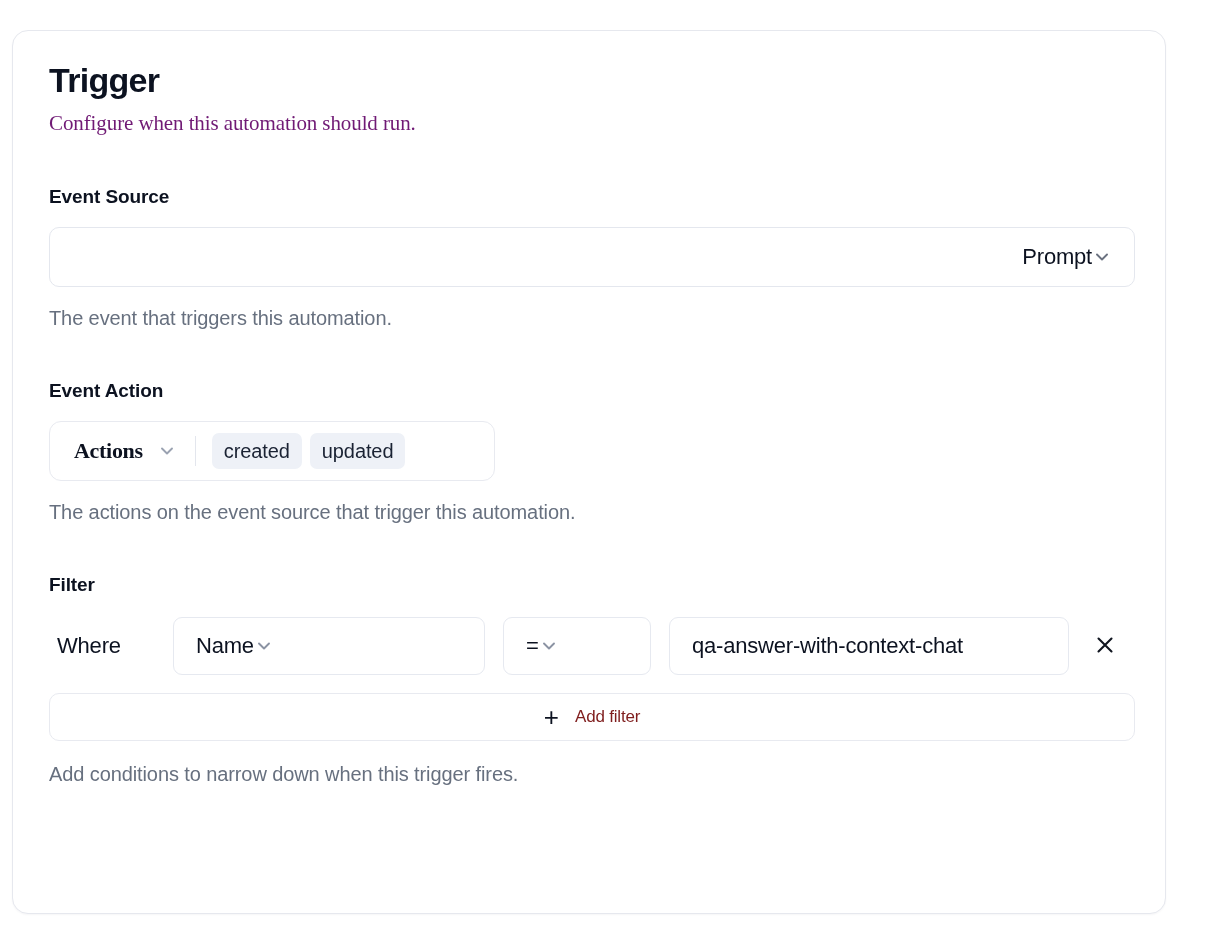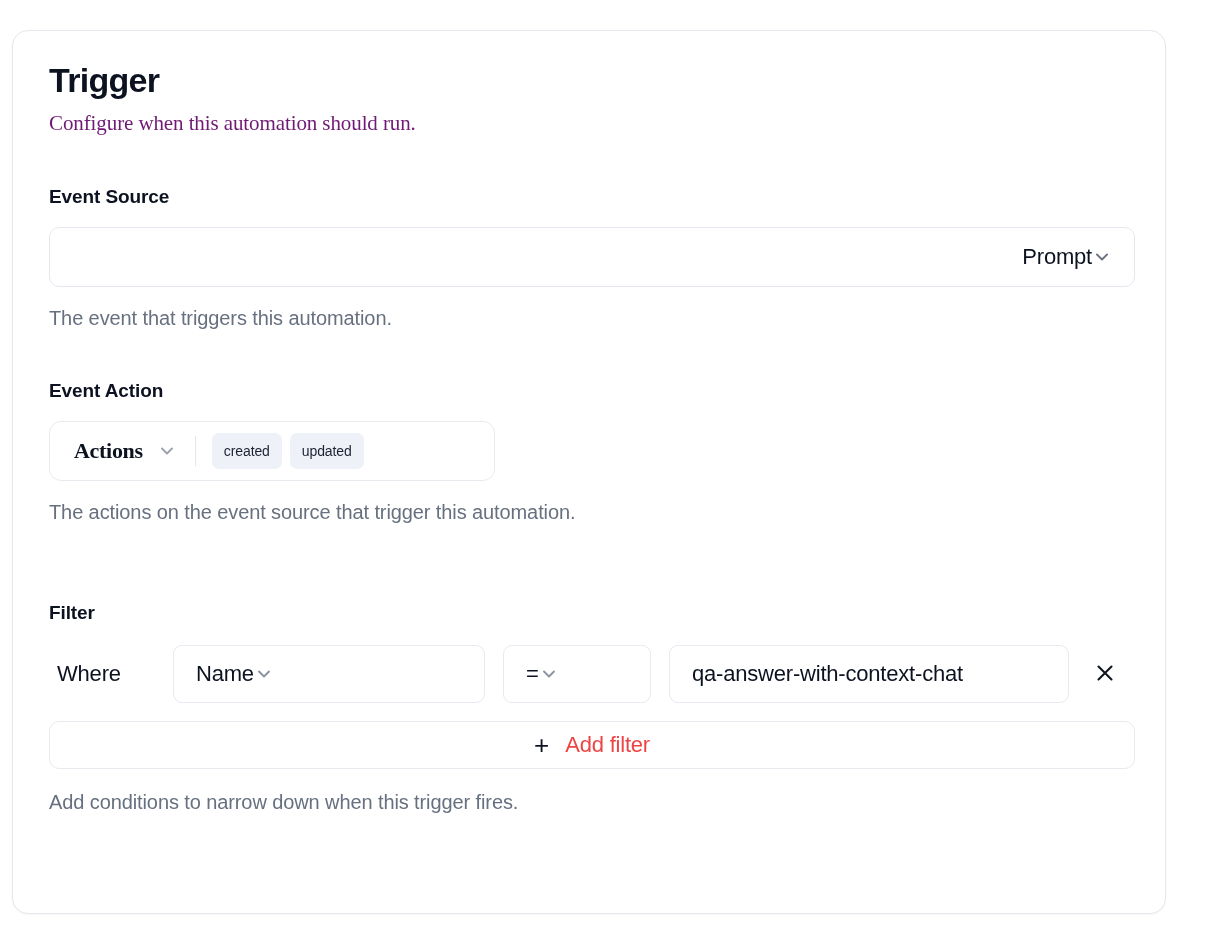"created" .chip { font-size: 14px -> 20px }
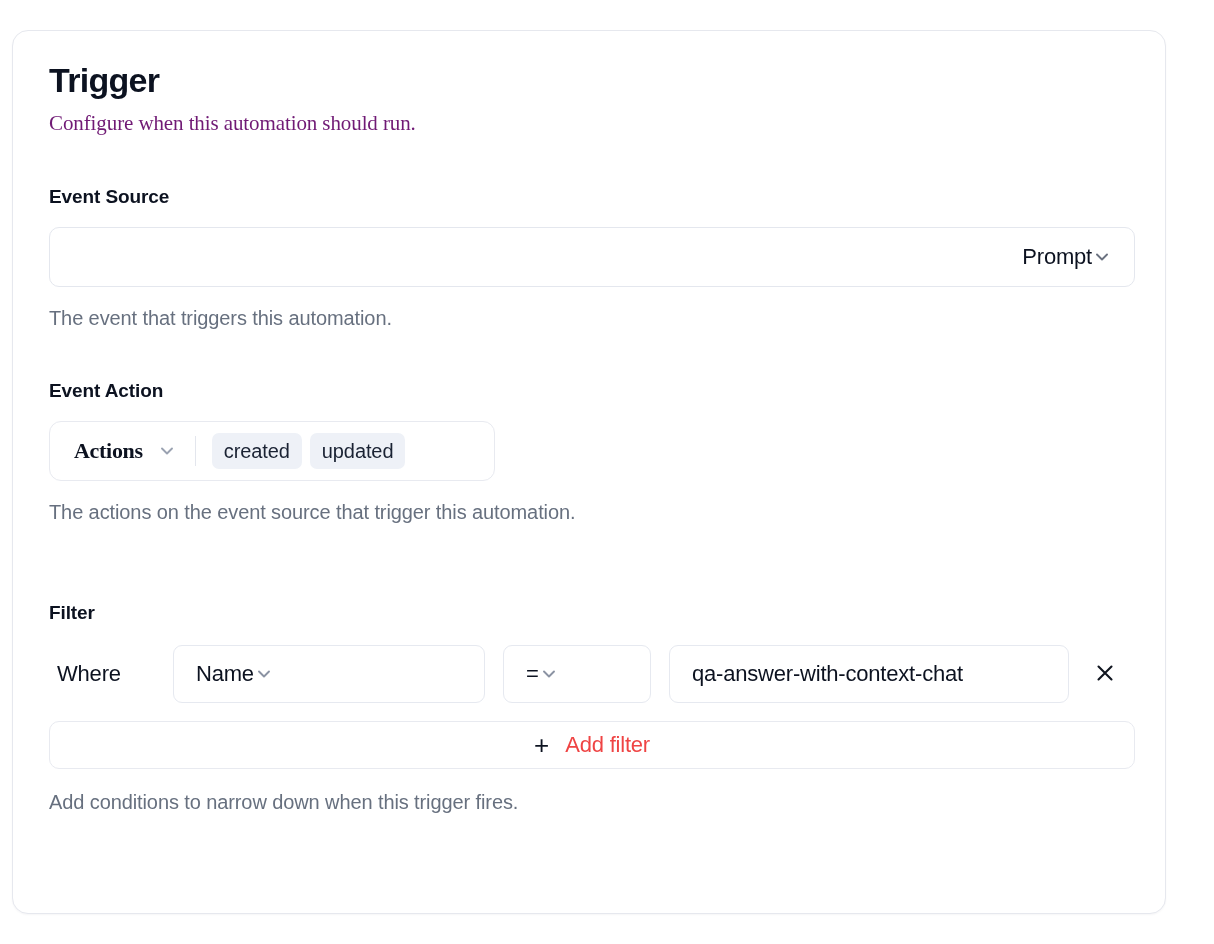"Filter" .section-filter { margin-top: 76px -> 48px }
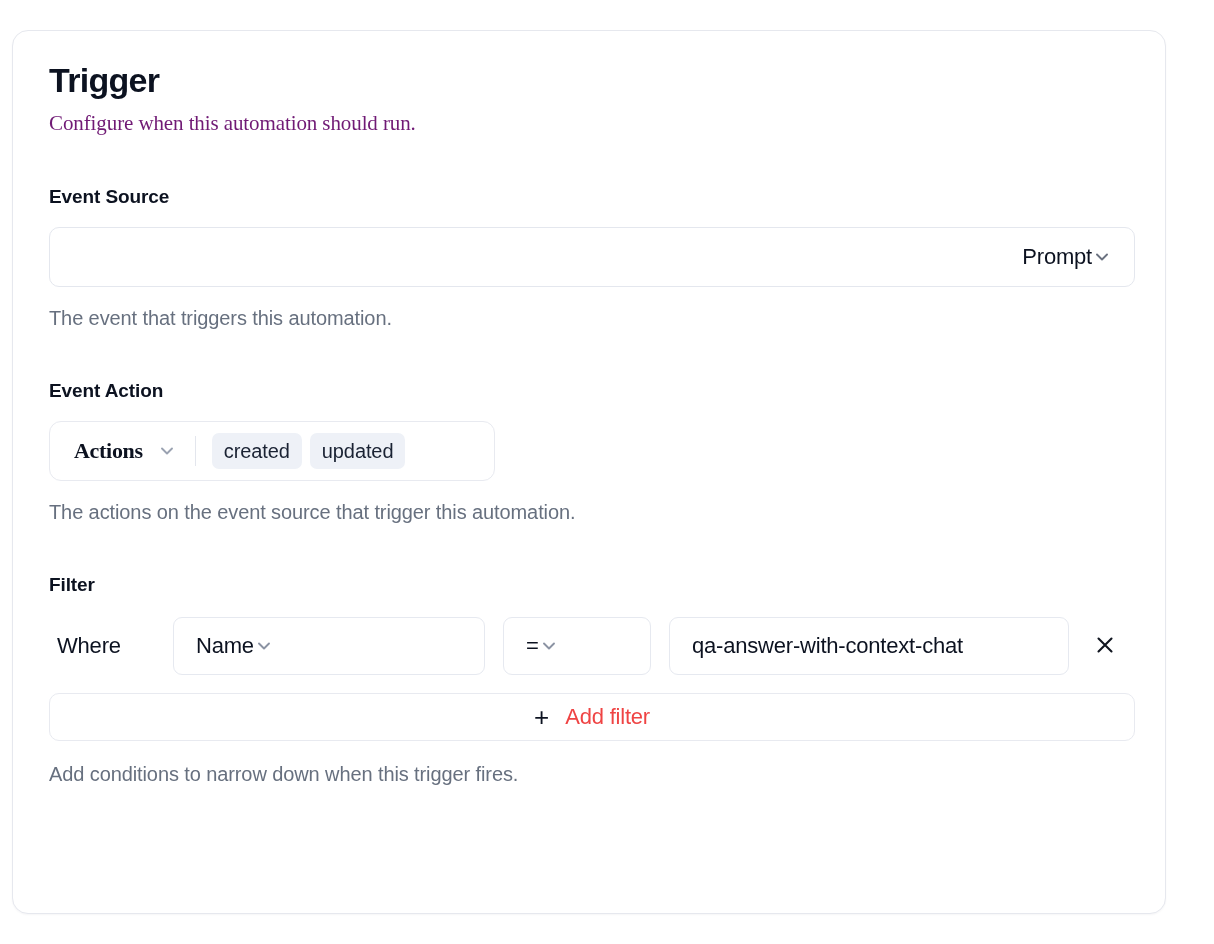"Add filter" .add-filter .label { color: #ef4444 -> #7f1d1d; font-size: 22px -> 17px }
